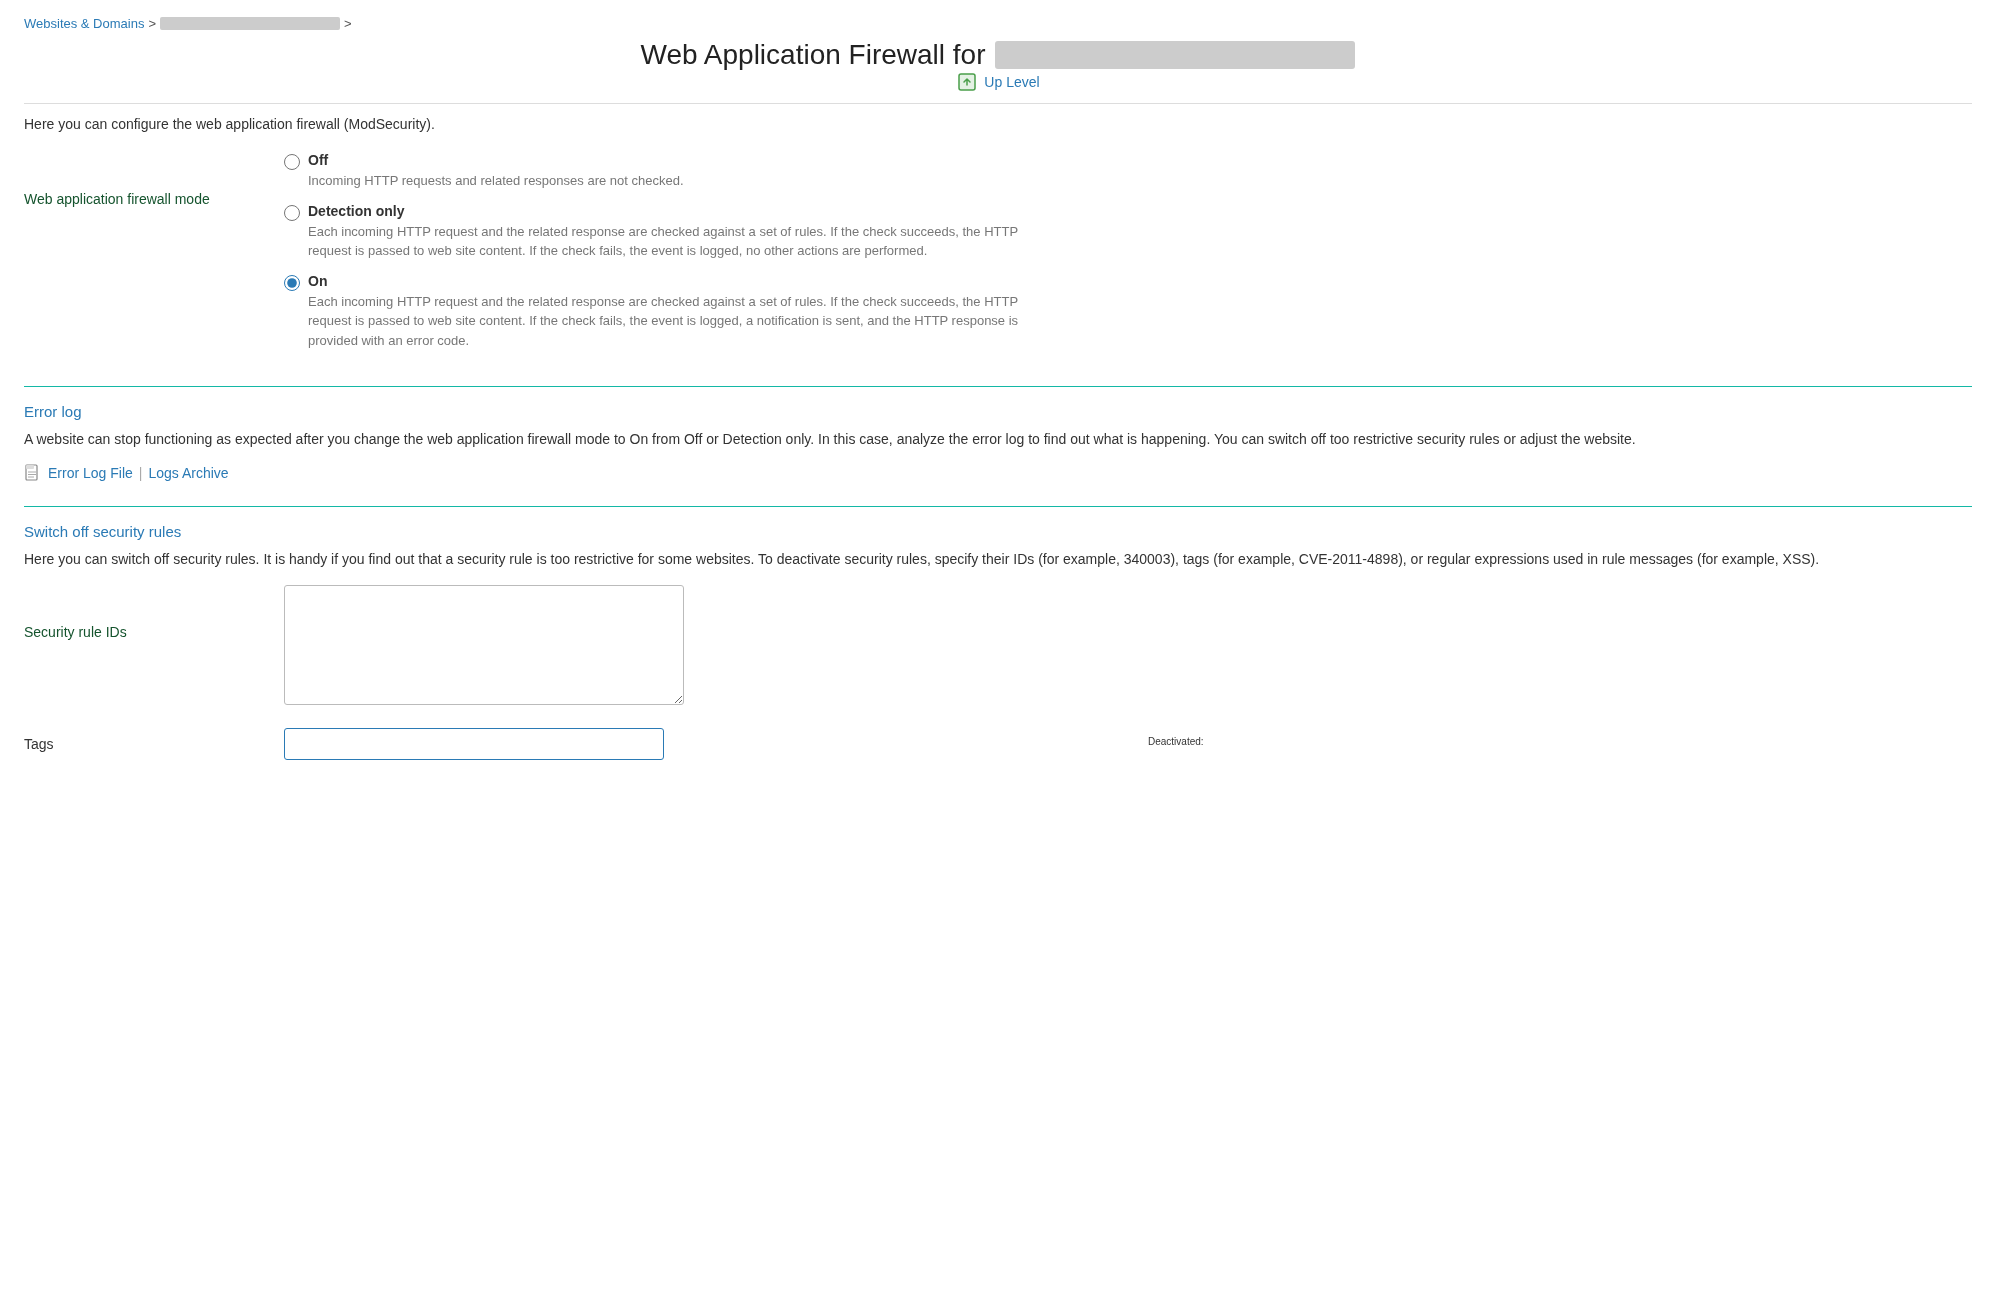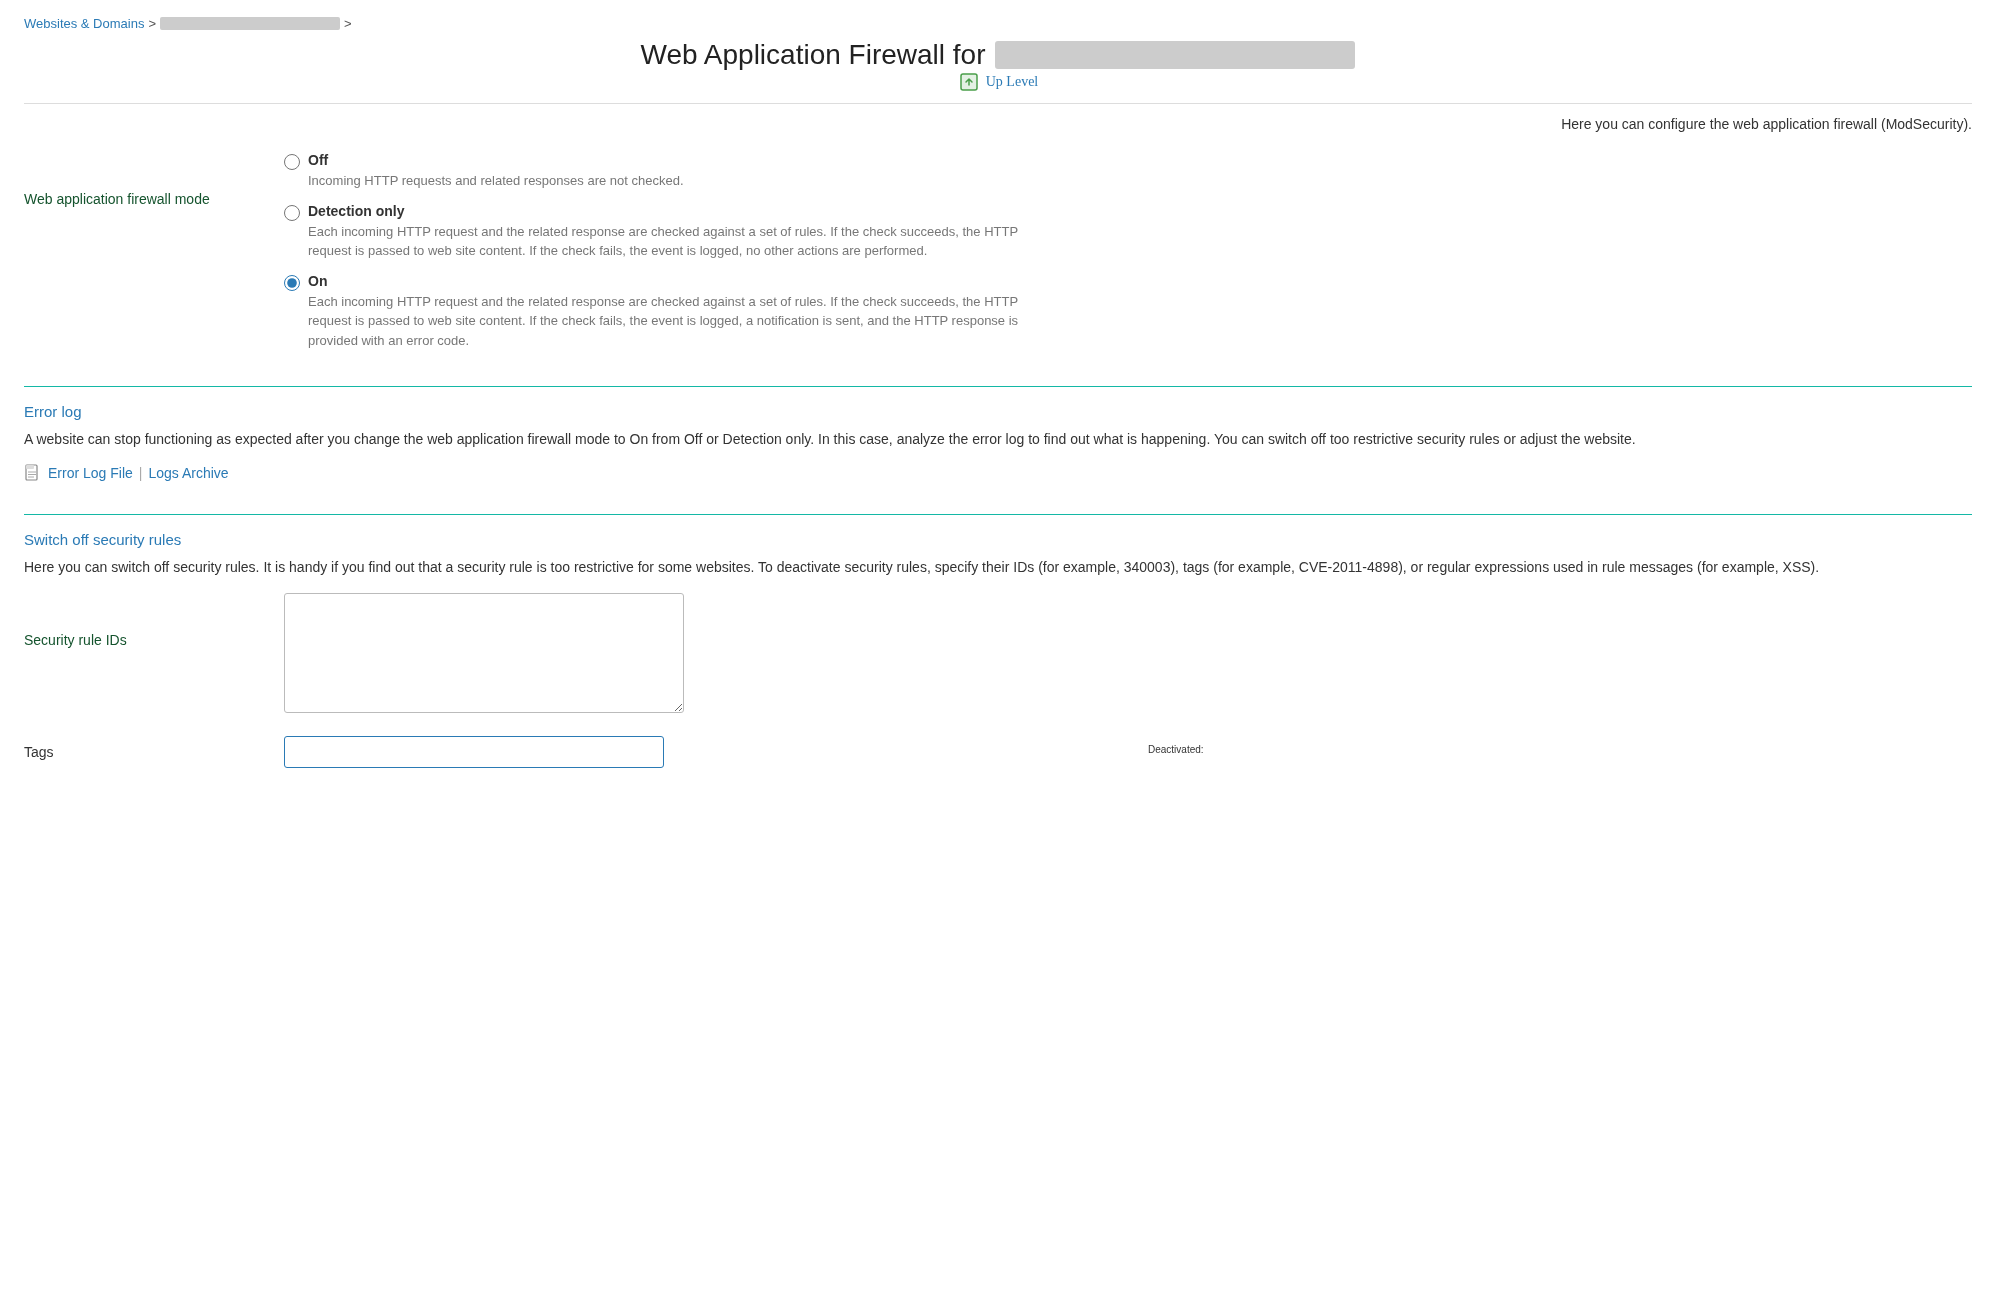"Up Level" .up-level { font-family: Liberation Serif, serif -> none }
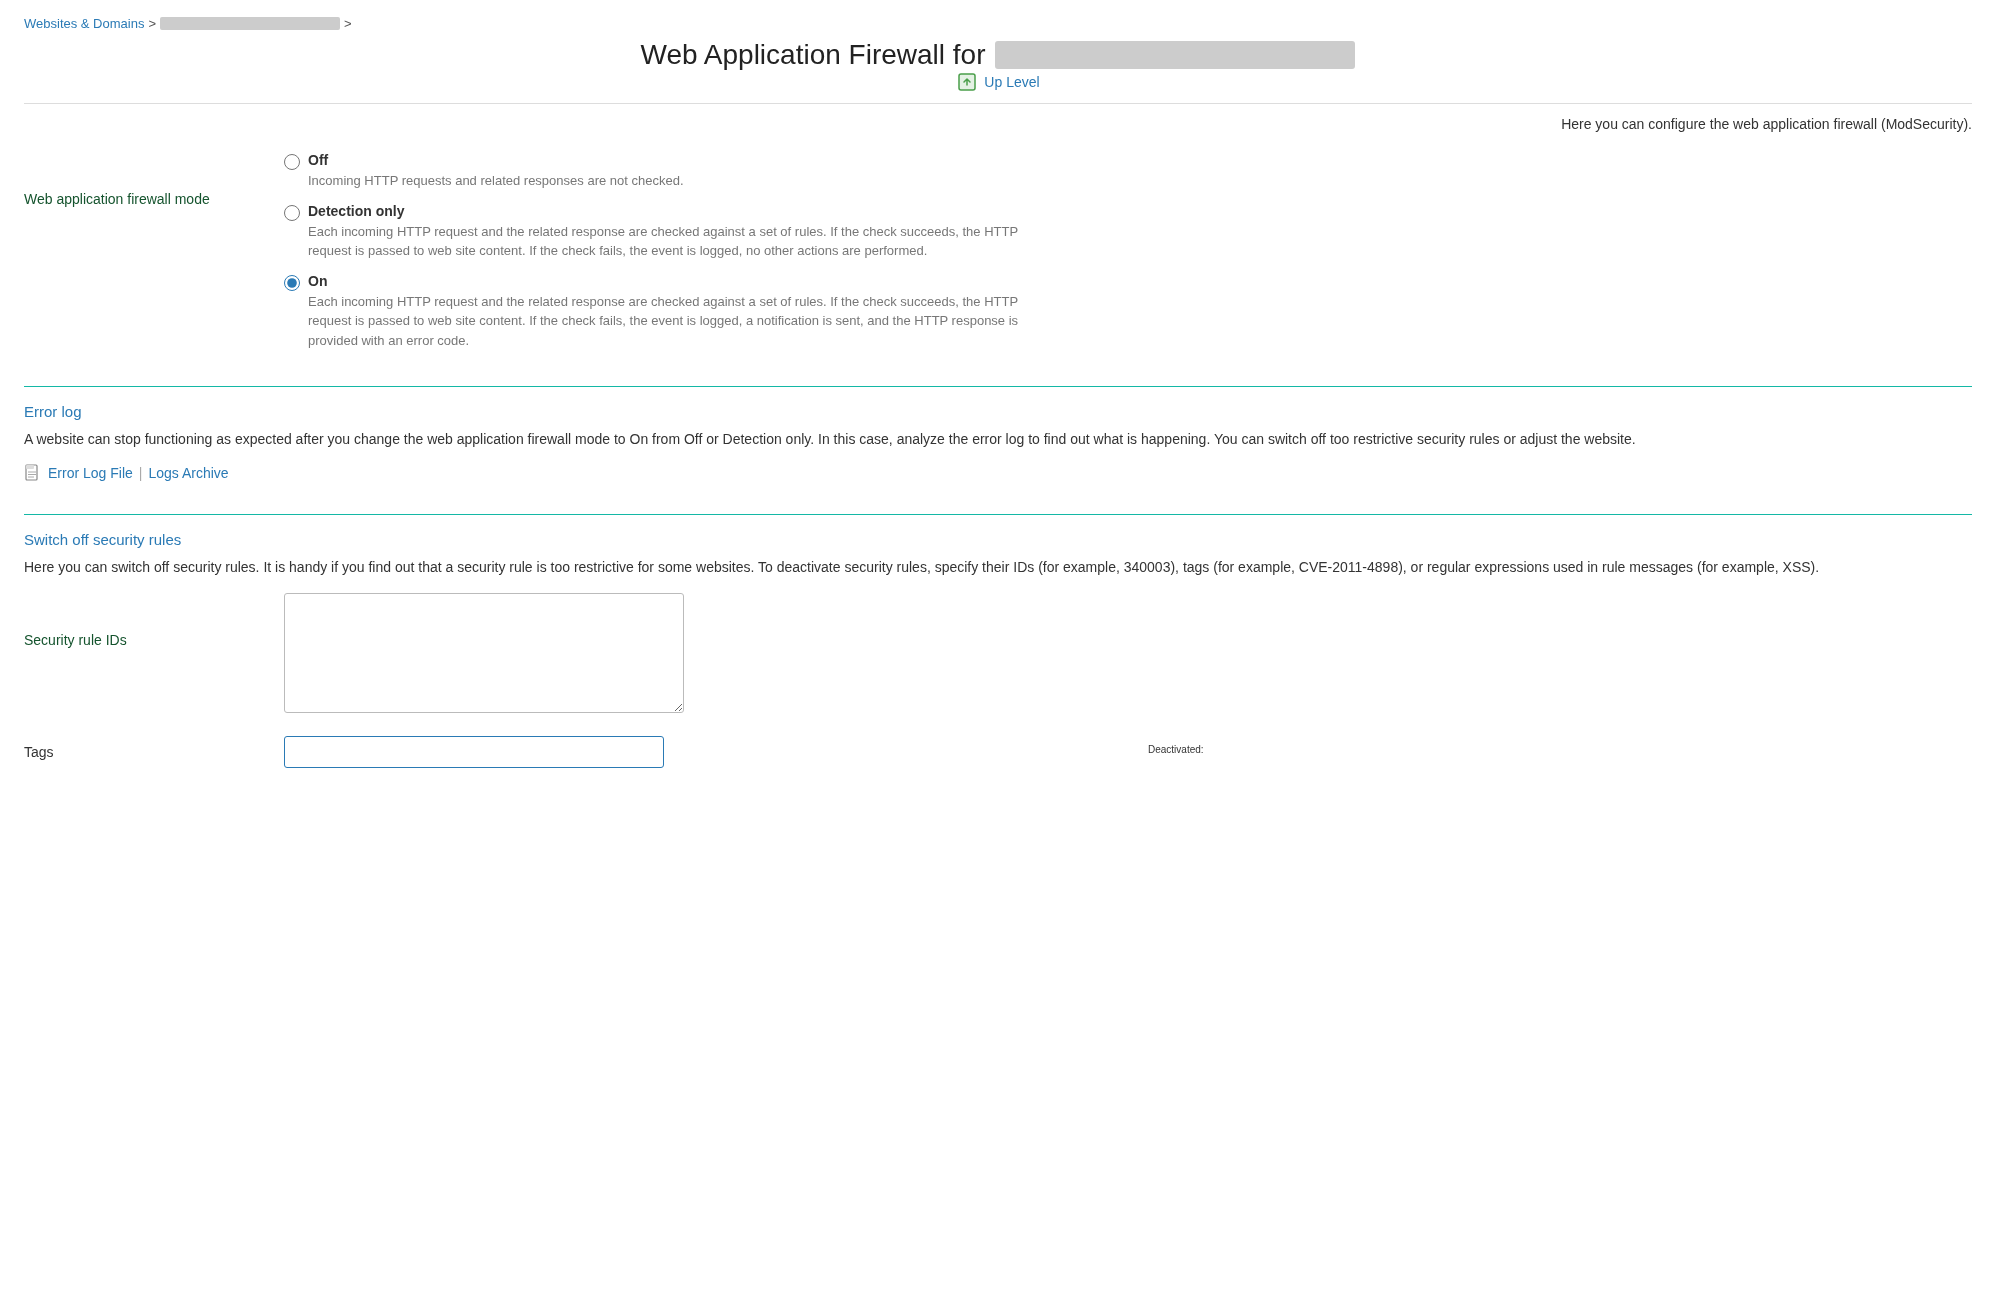"Here you can configure the" .description { text-align: right -> none }
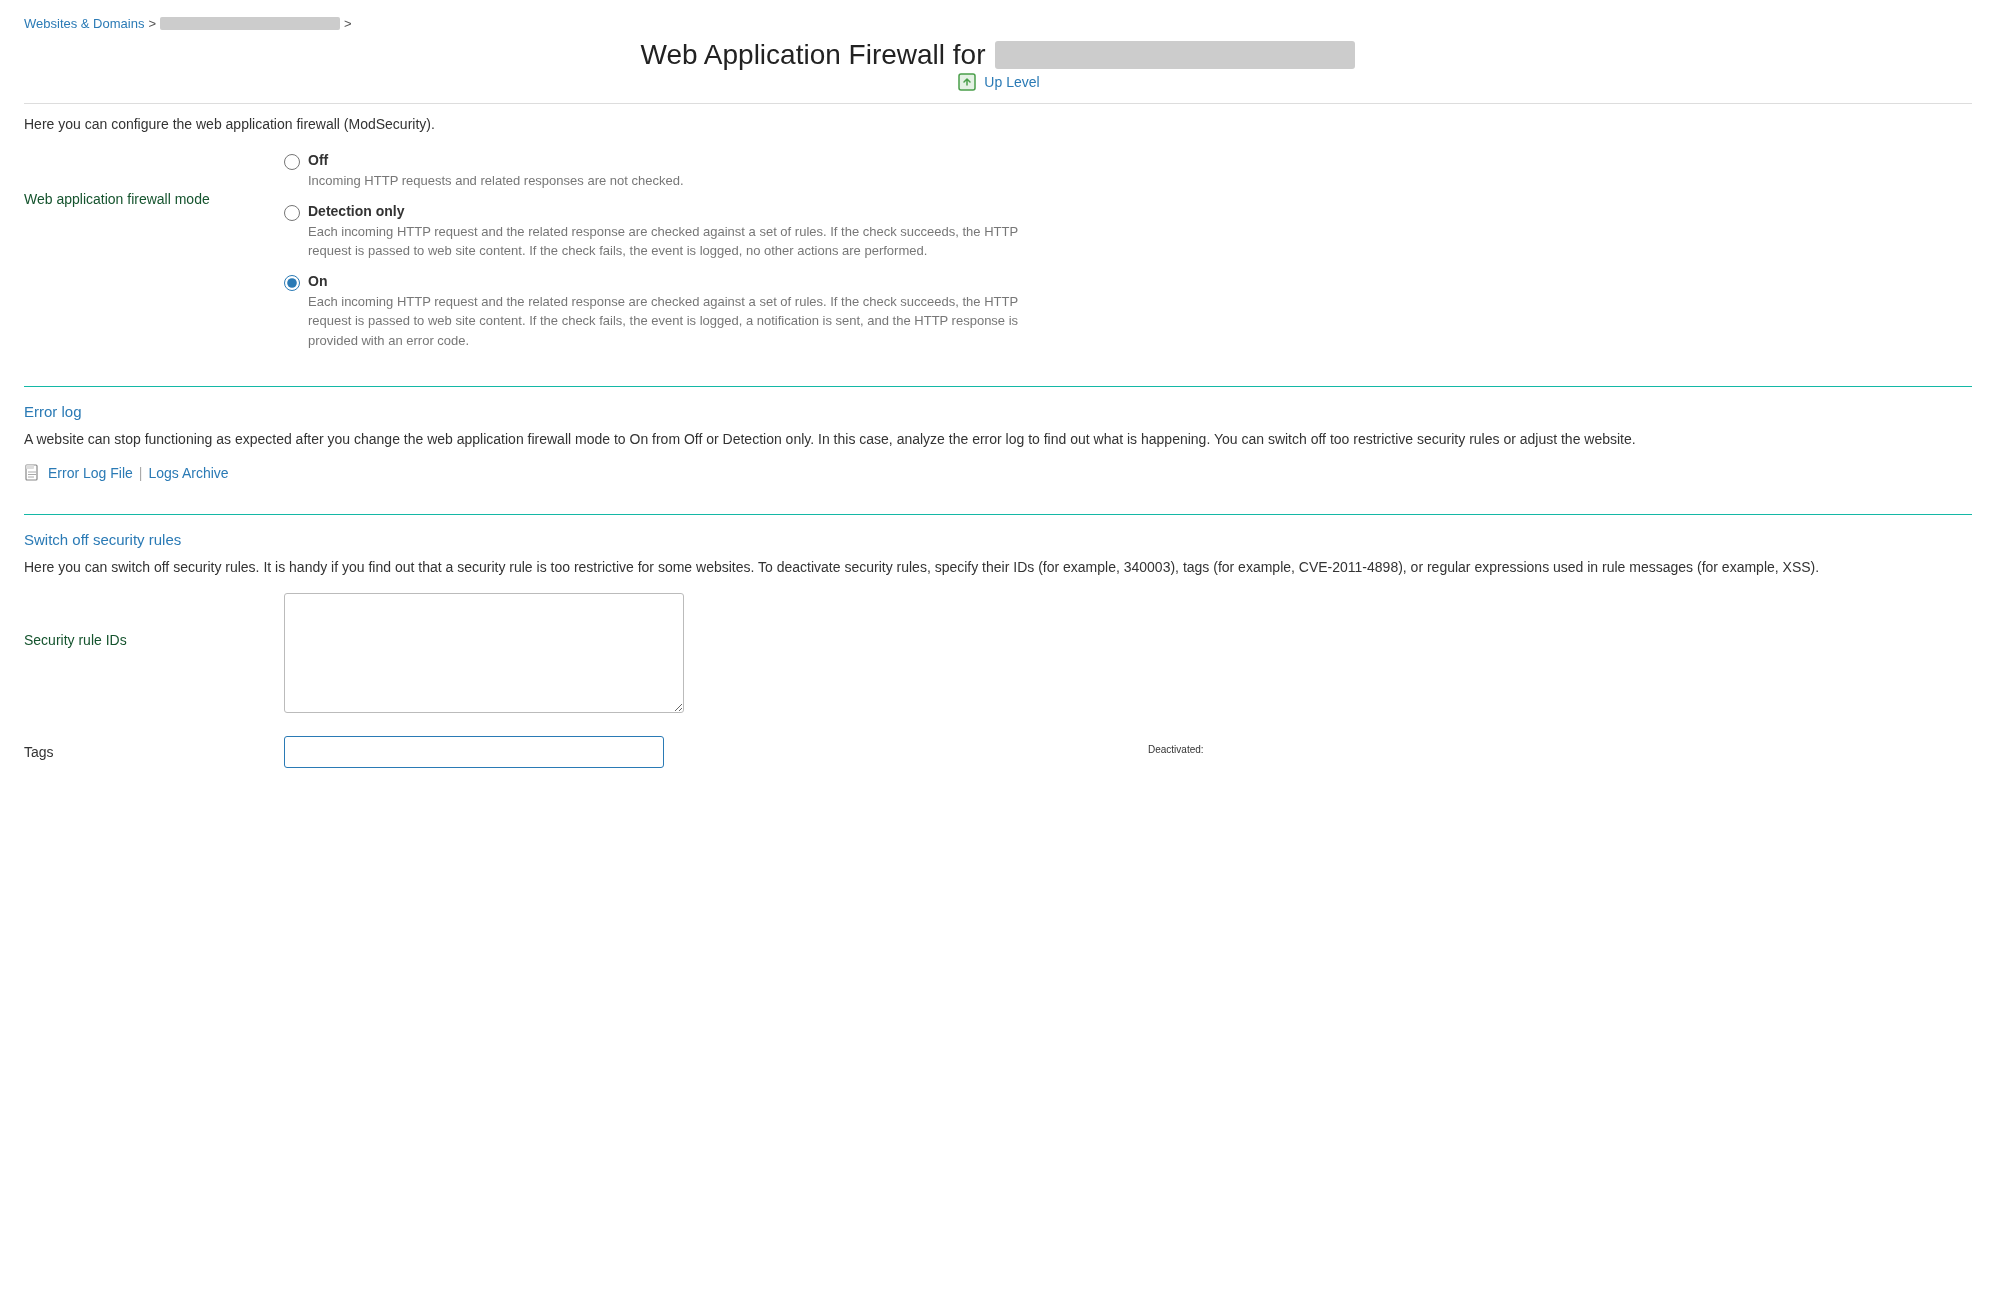"Error Log File" .links-row { margin-bottom: 32px -> 24px }
